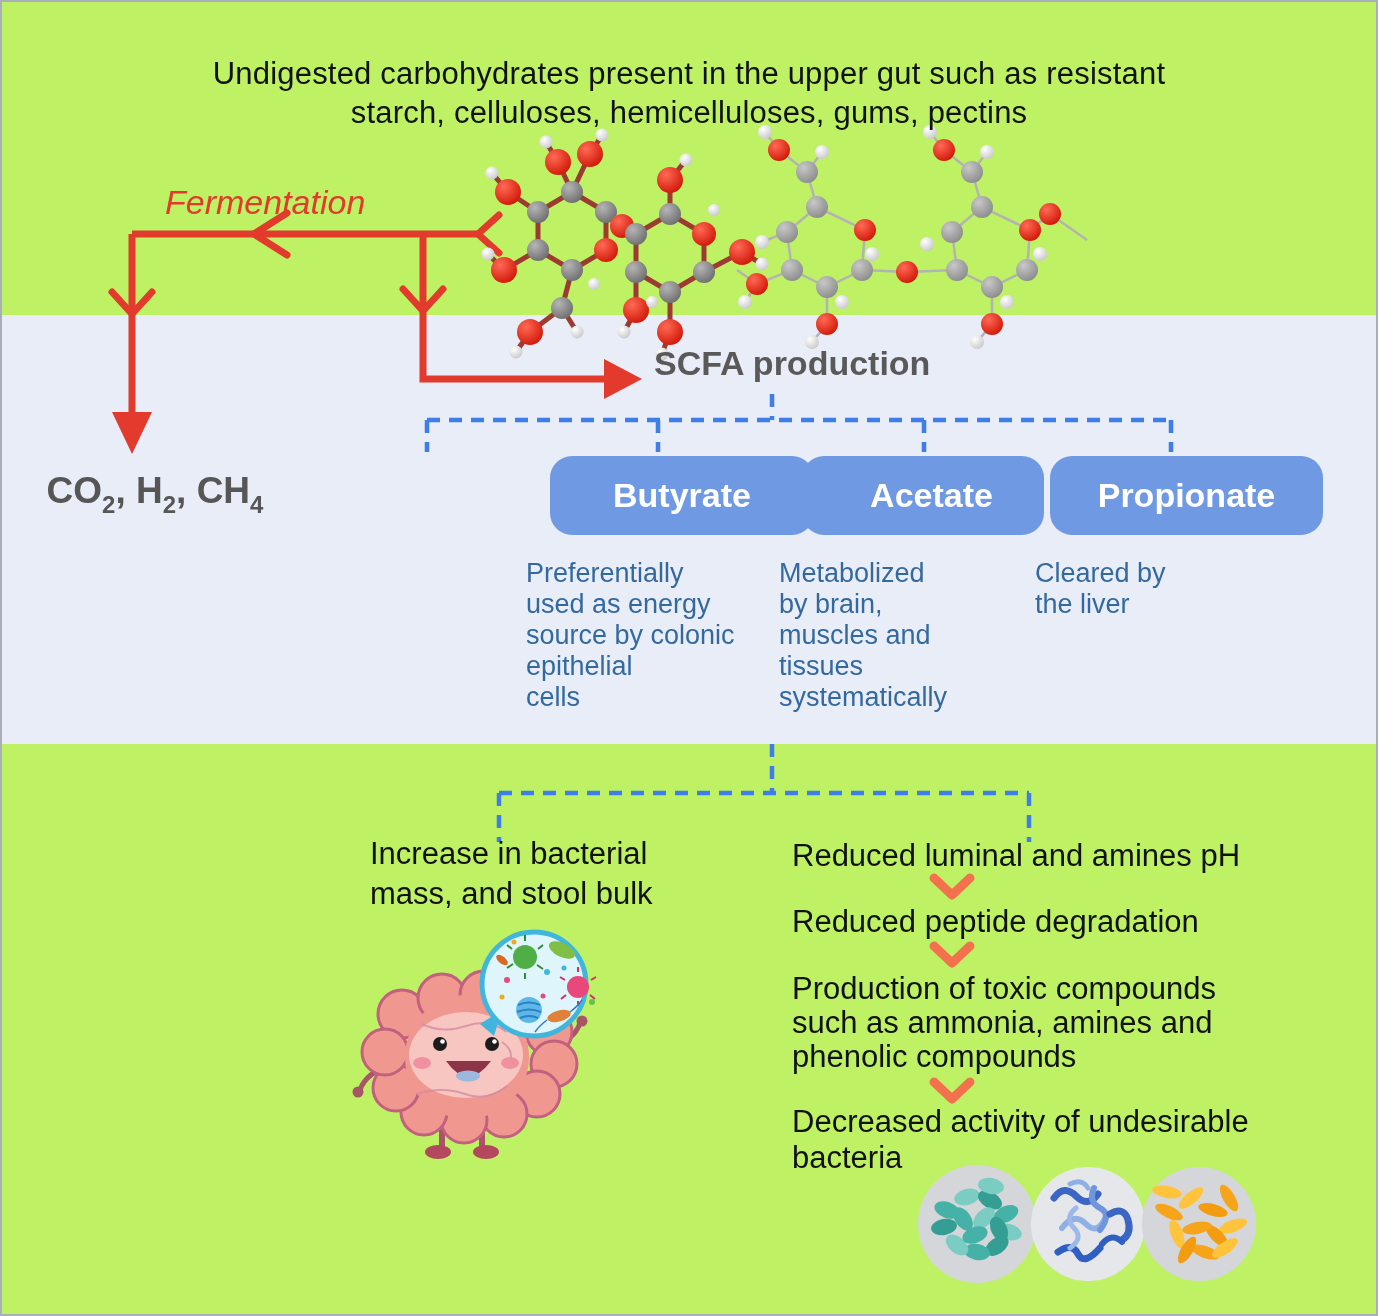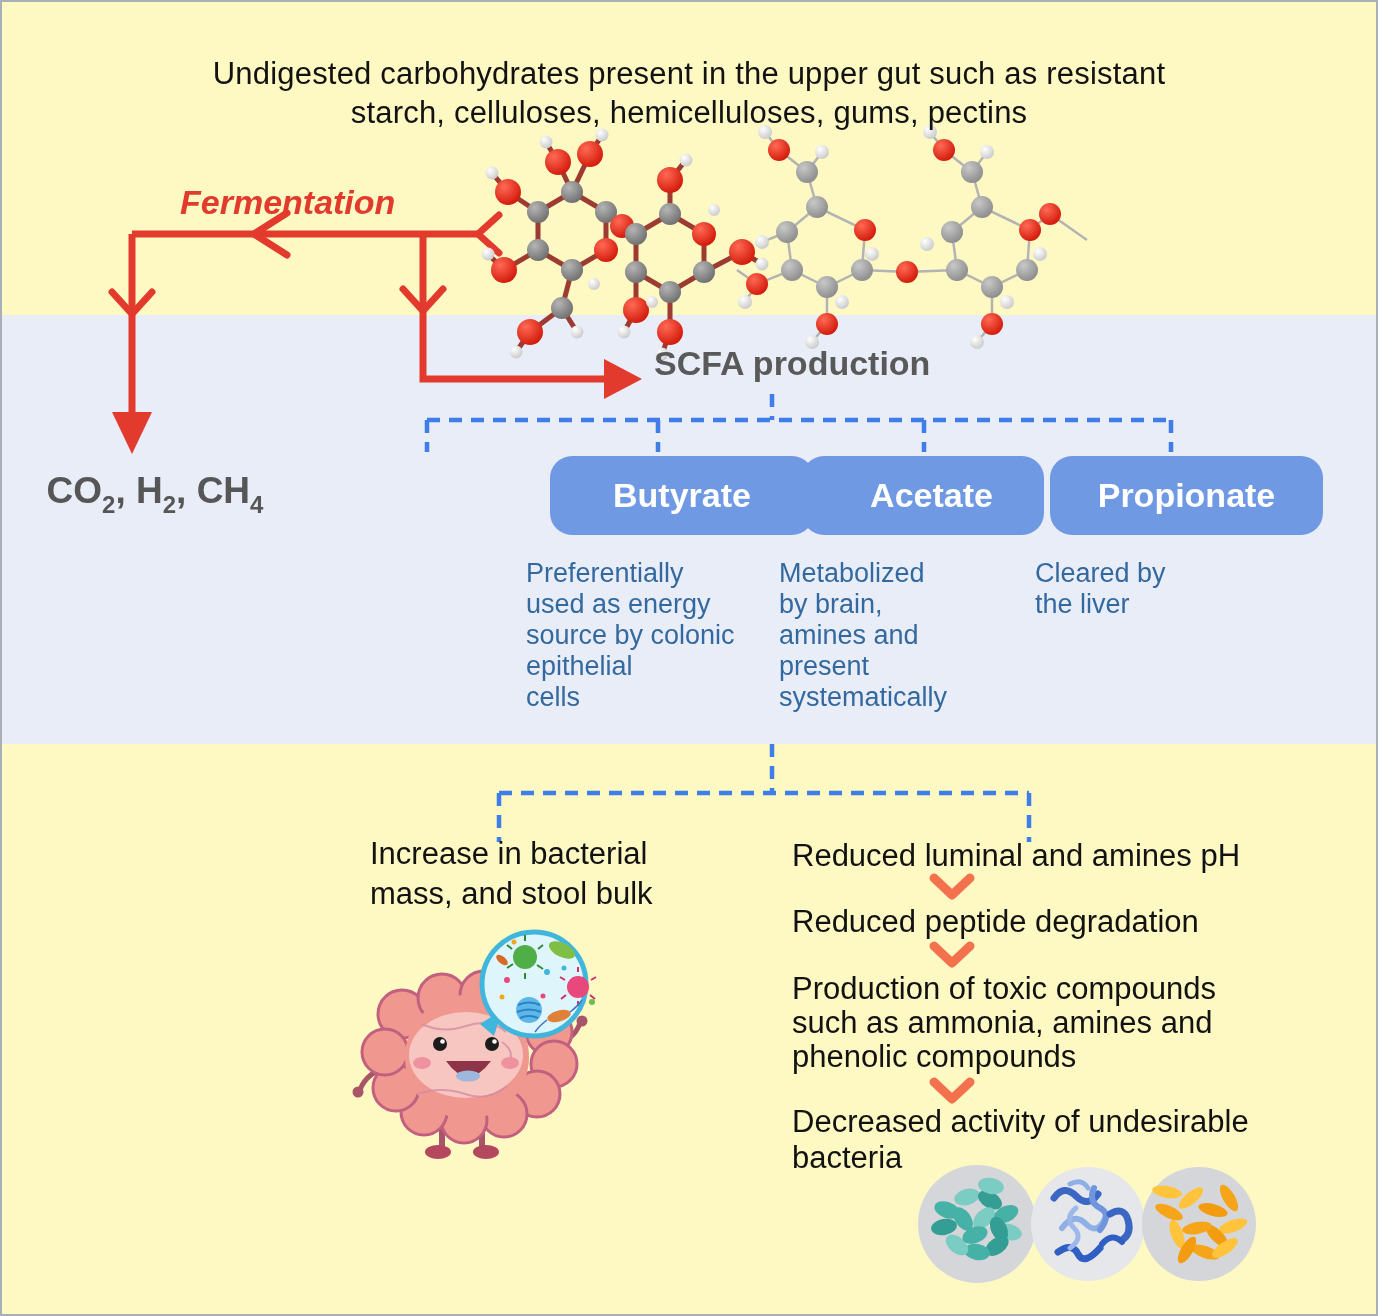"Undigested carbohydrates present in the" .canvas { background: #fef9c3 -> #bef264 }
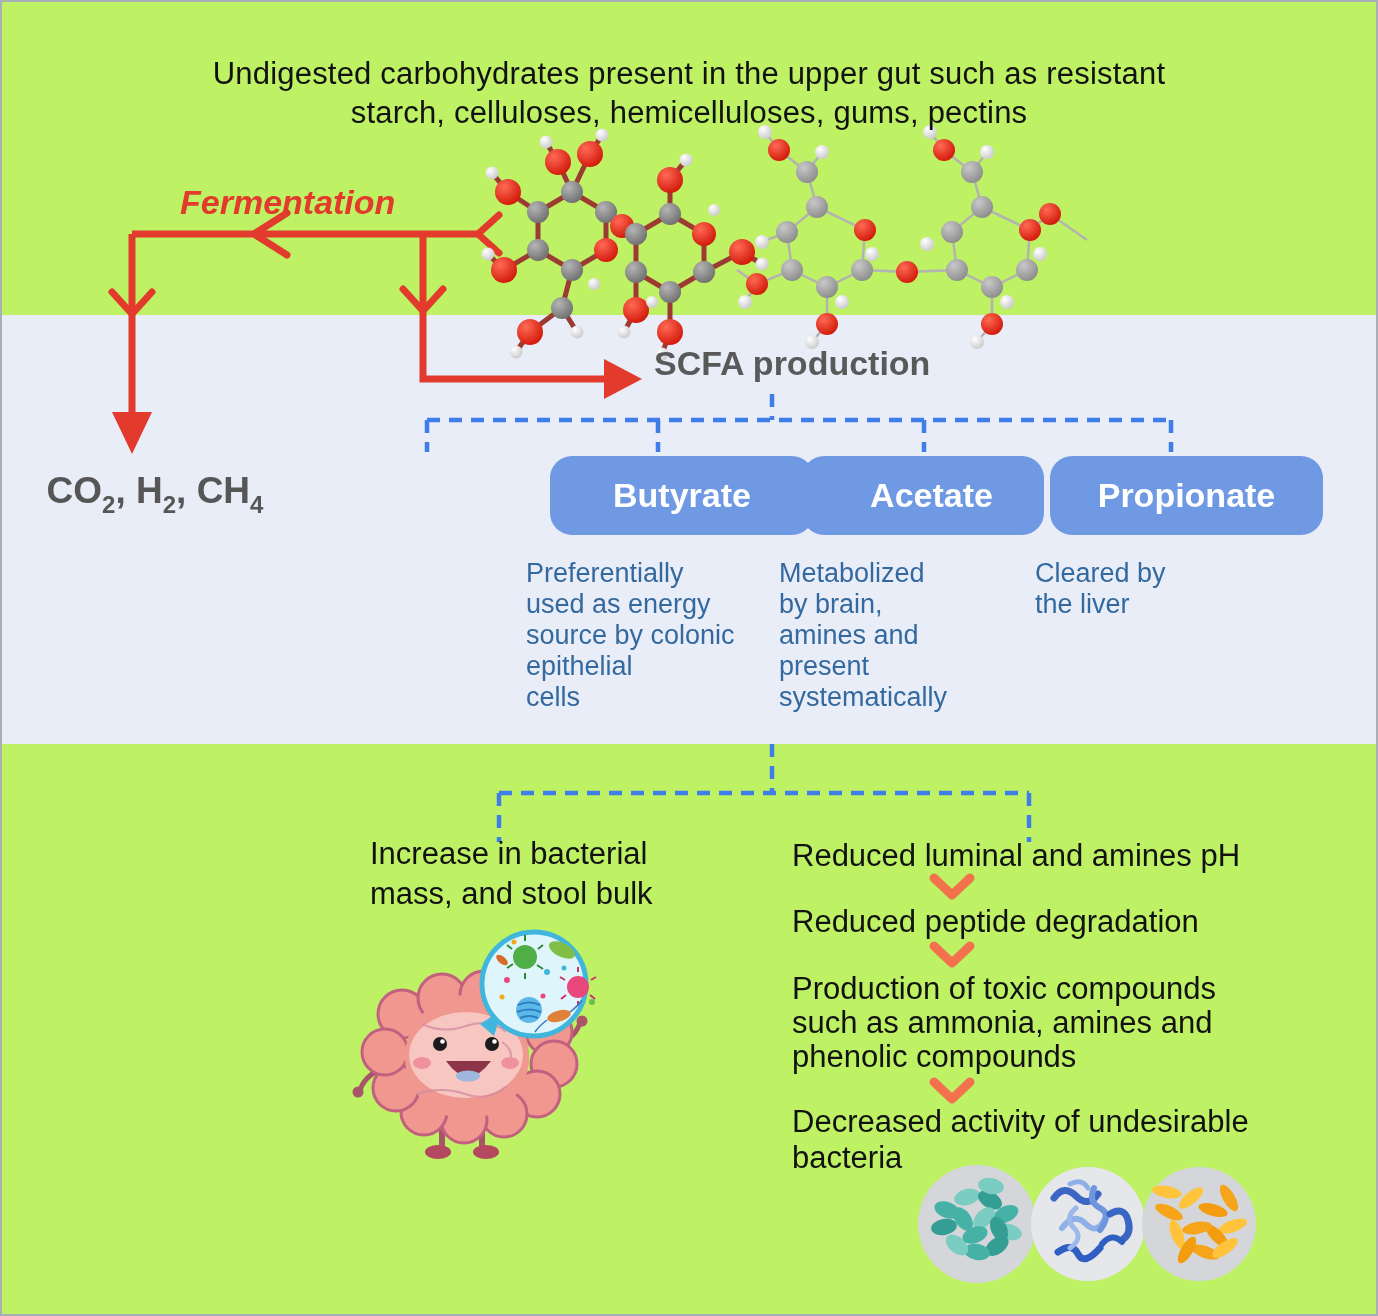"Fermentation" .fermentation { font-weight: bold -> normal; left: 178px -> 163px }
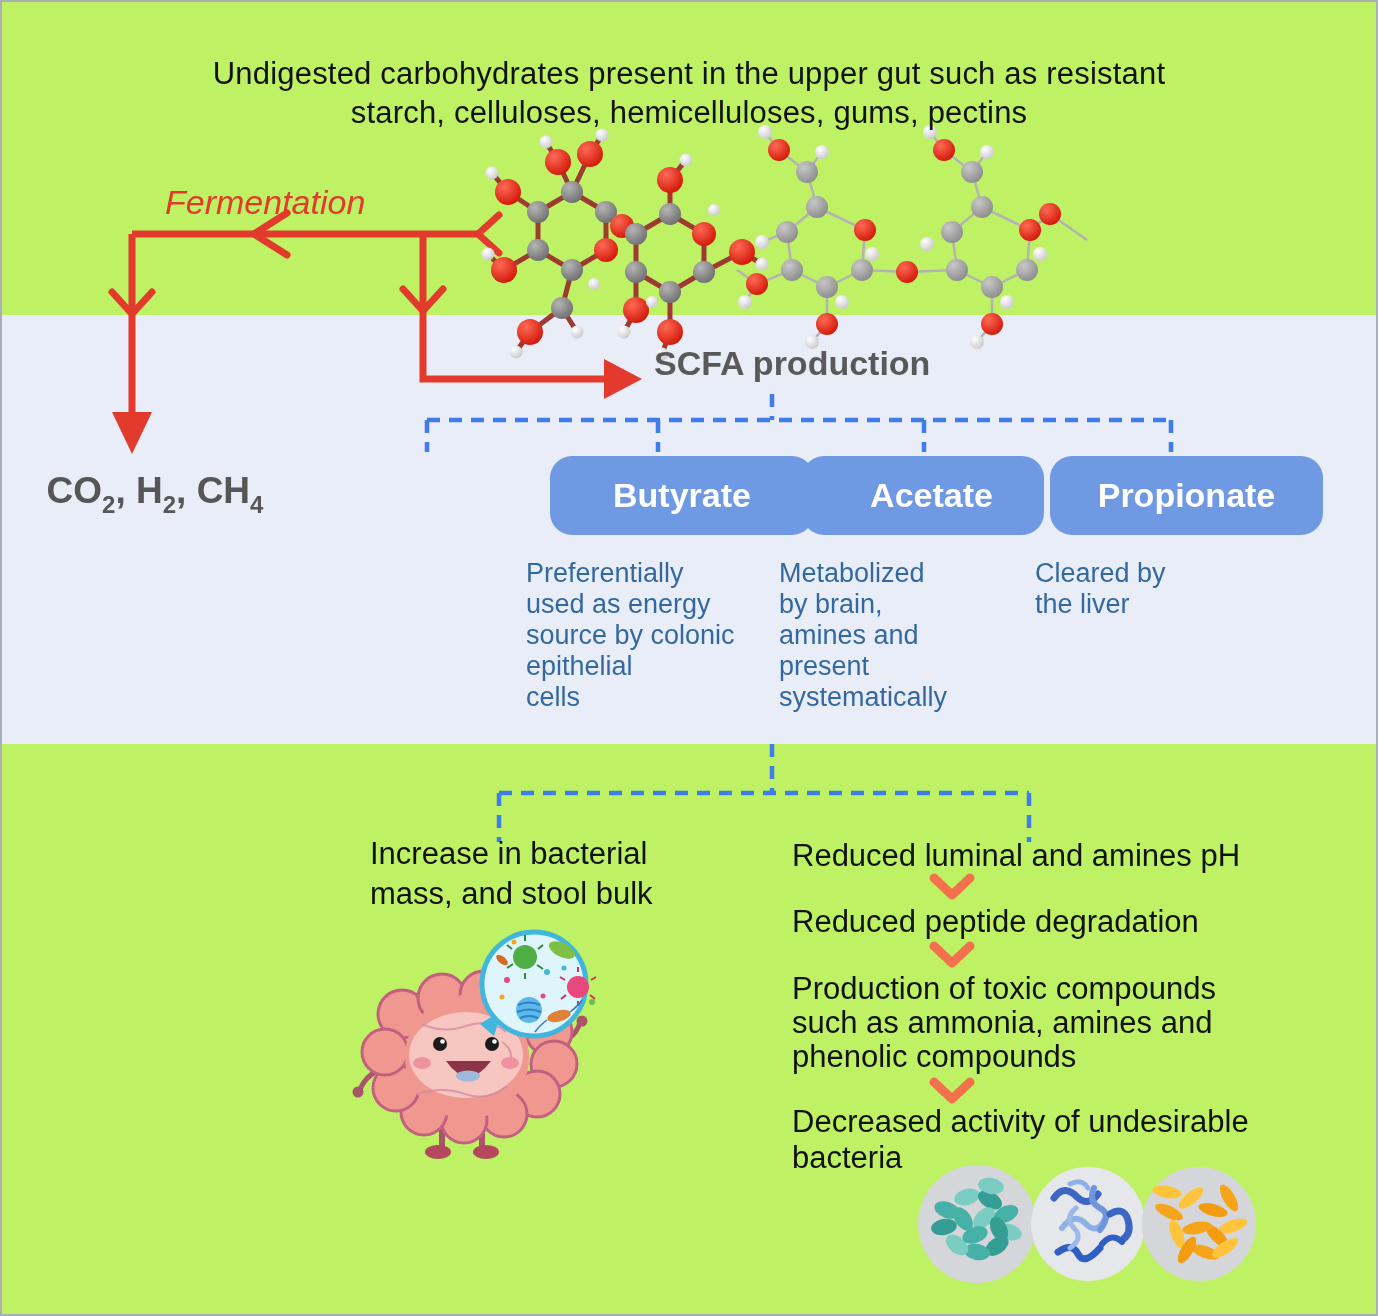"amines and" div { text: amines -> muscles }
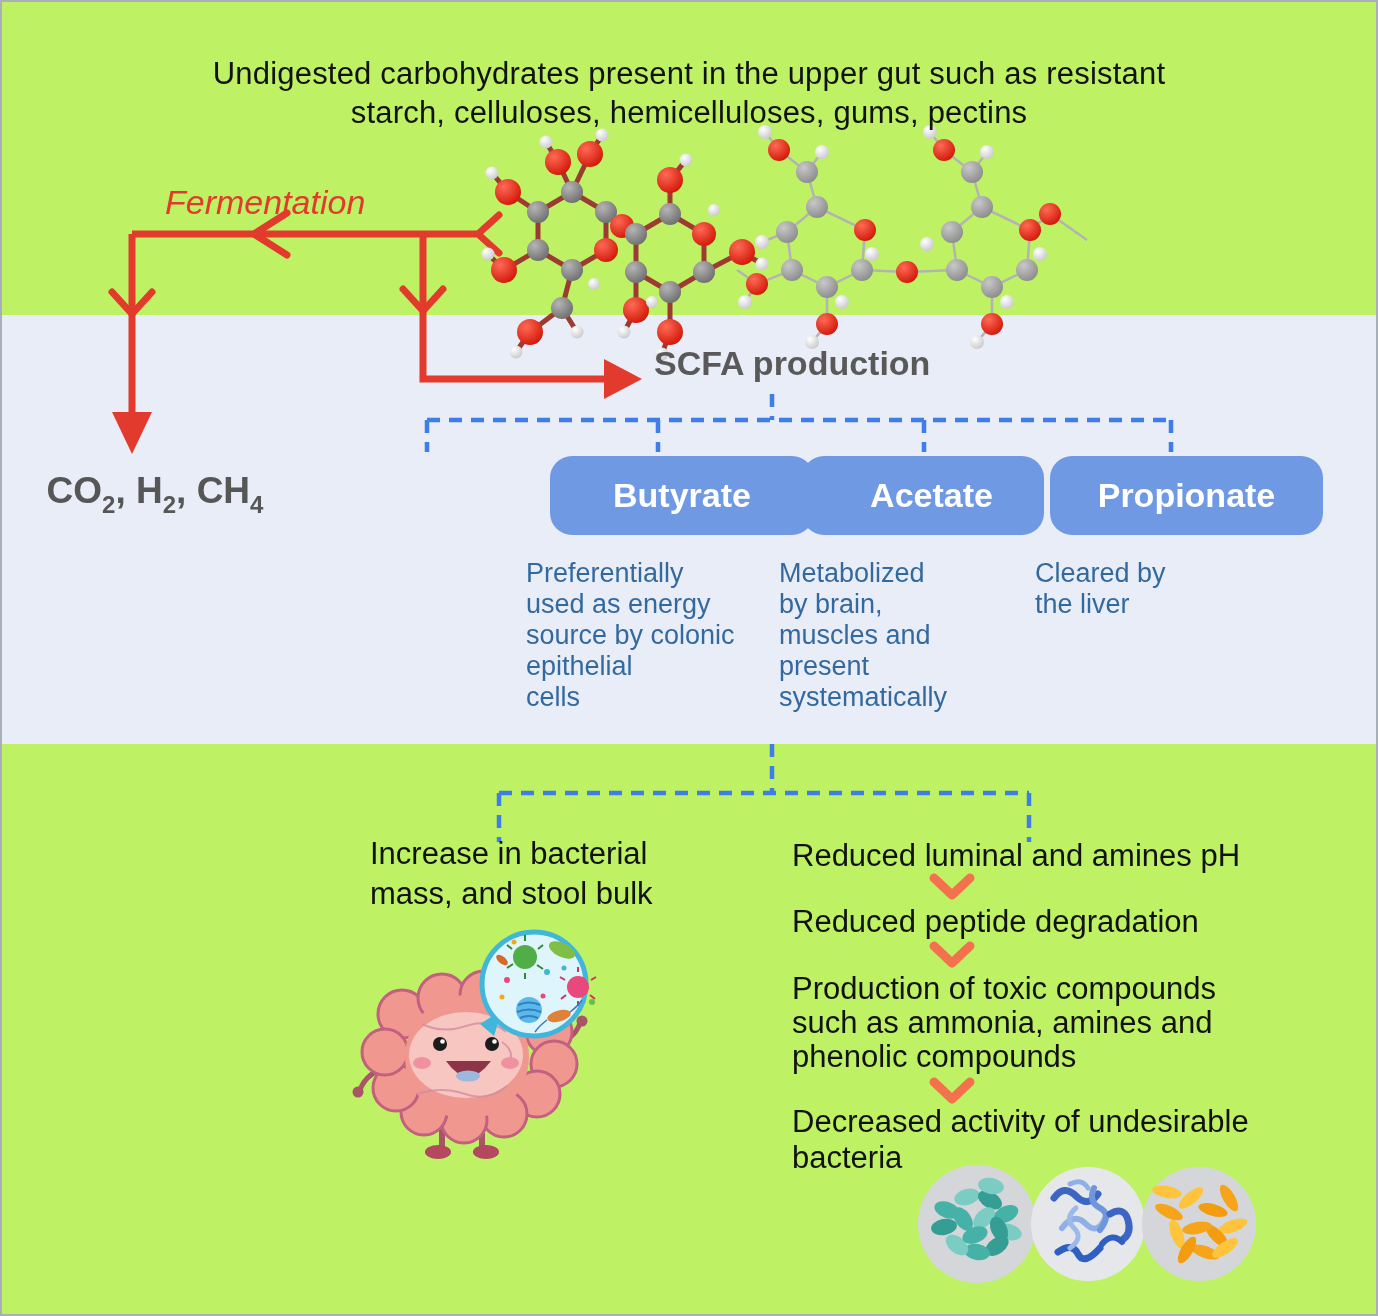"present" div { text: present -> tissues }
